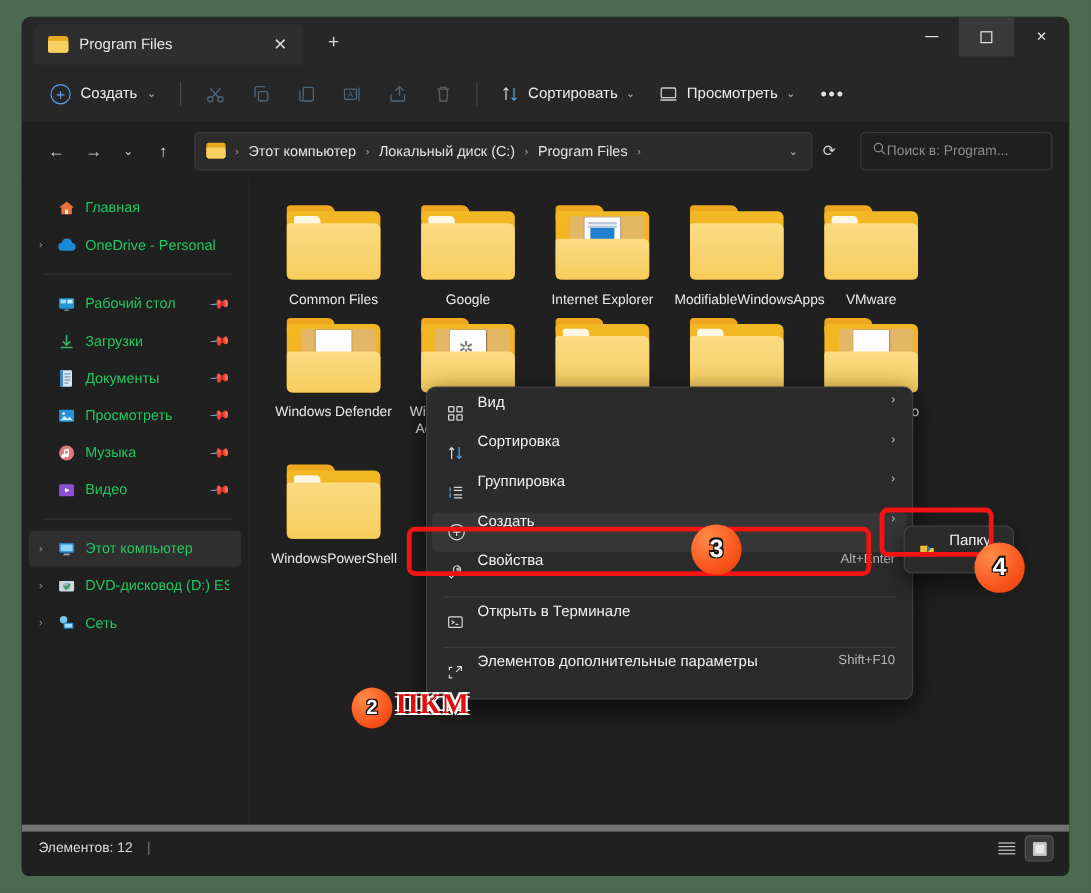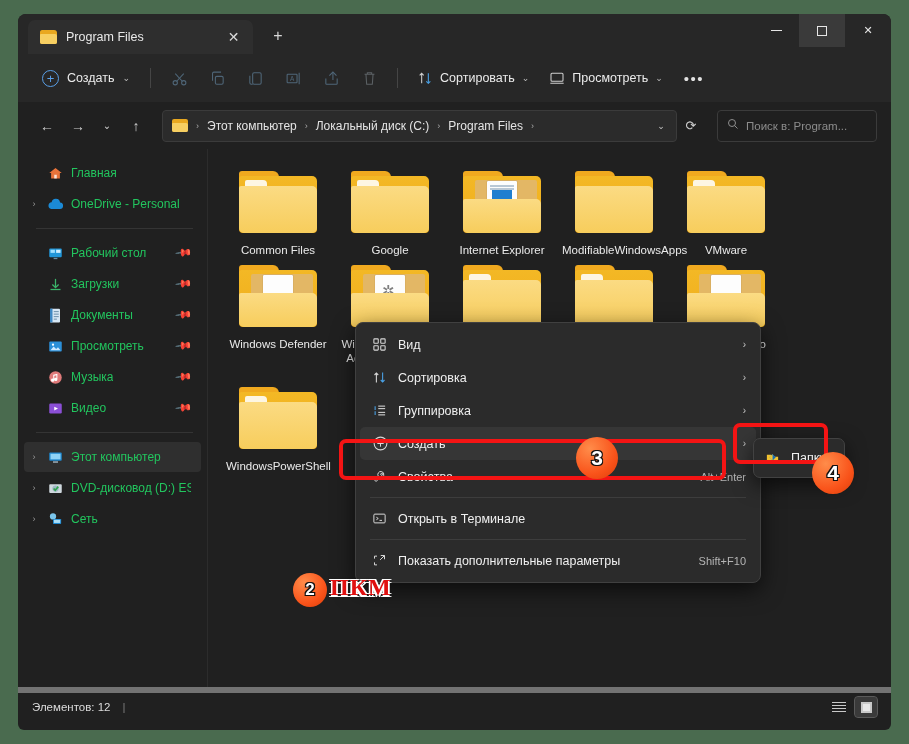"Поиск в: Program..." .searchbox { gap: 7px -> none }
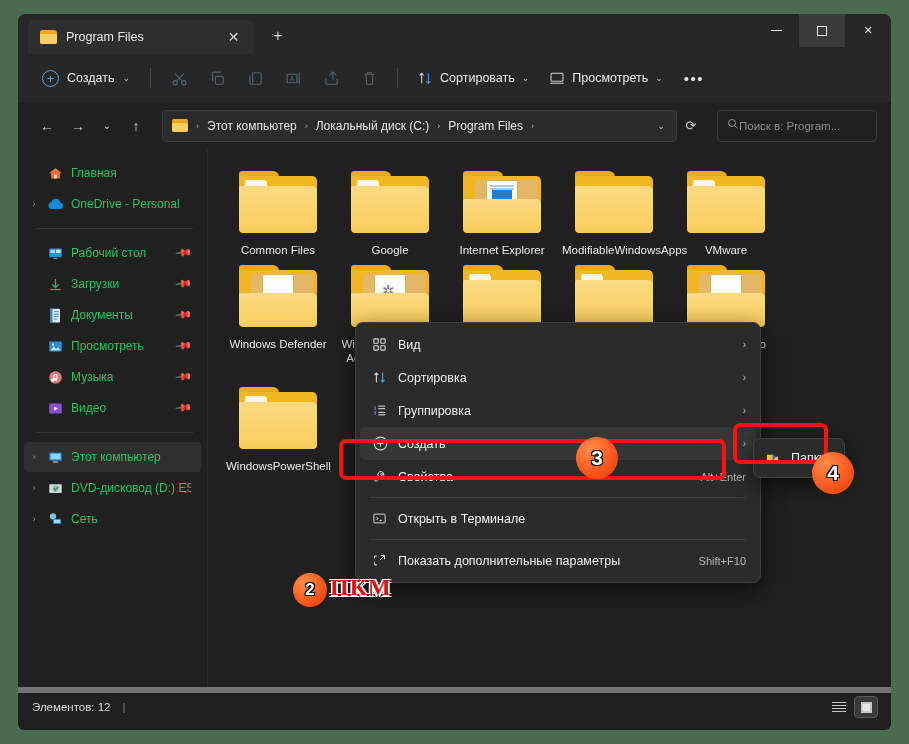"Вид" .ctxitem { align-items: center -> none }
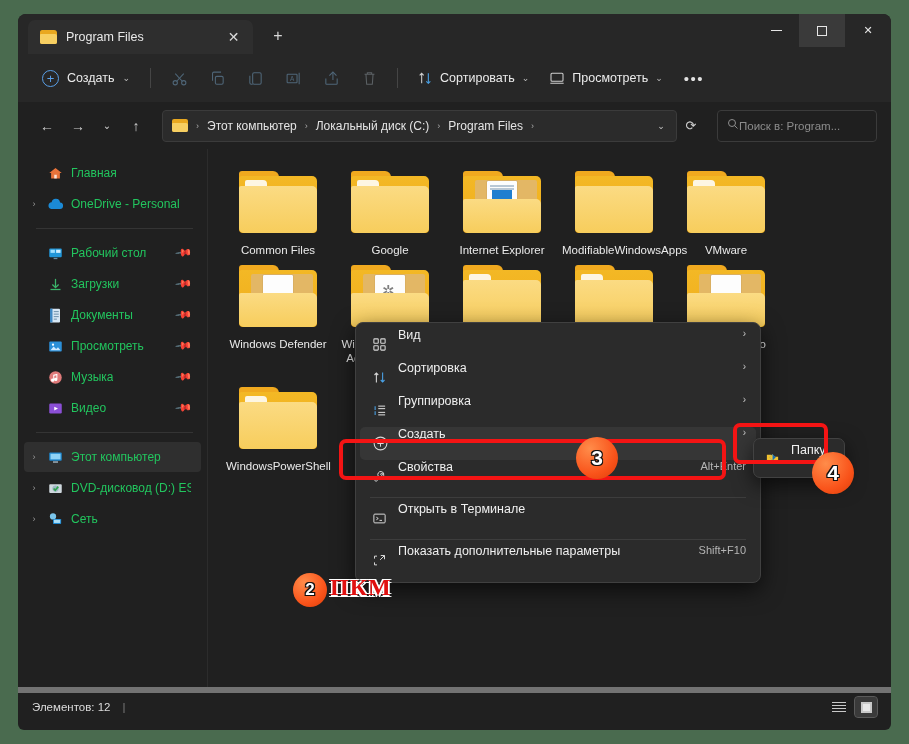"Показать дополнительные параметры" span.ctx-label { text: Показать -> Элементов }
